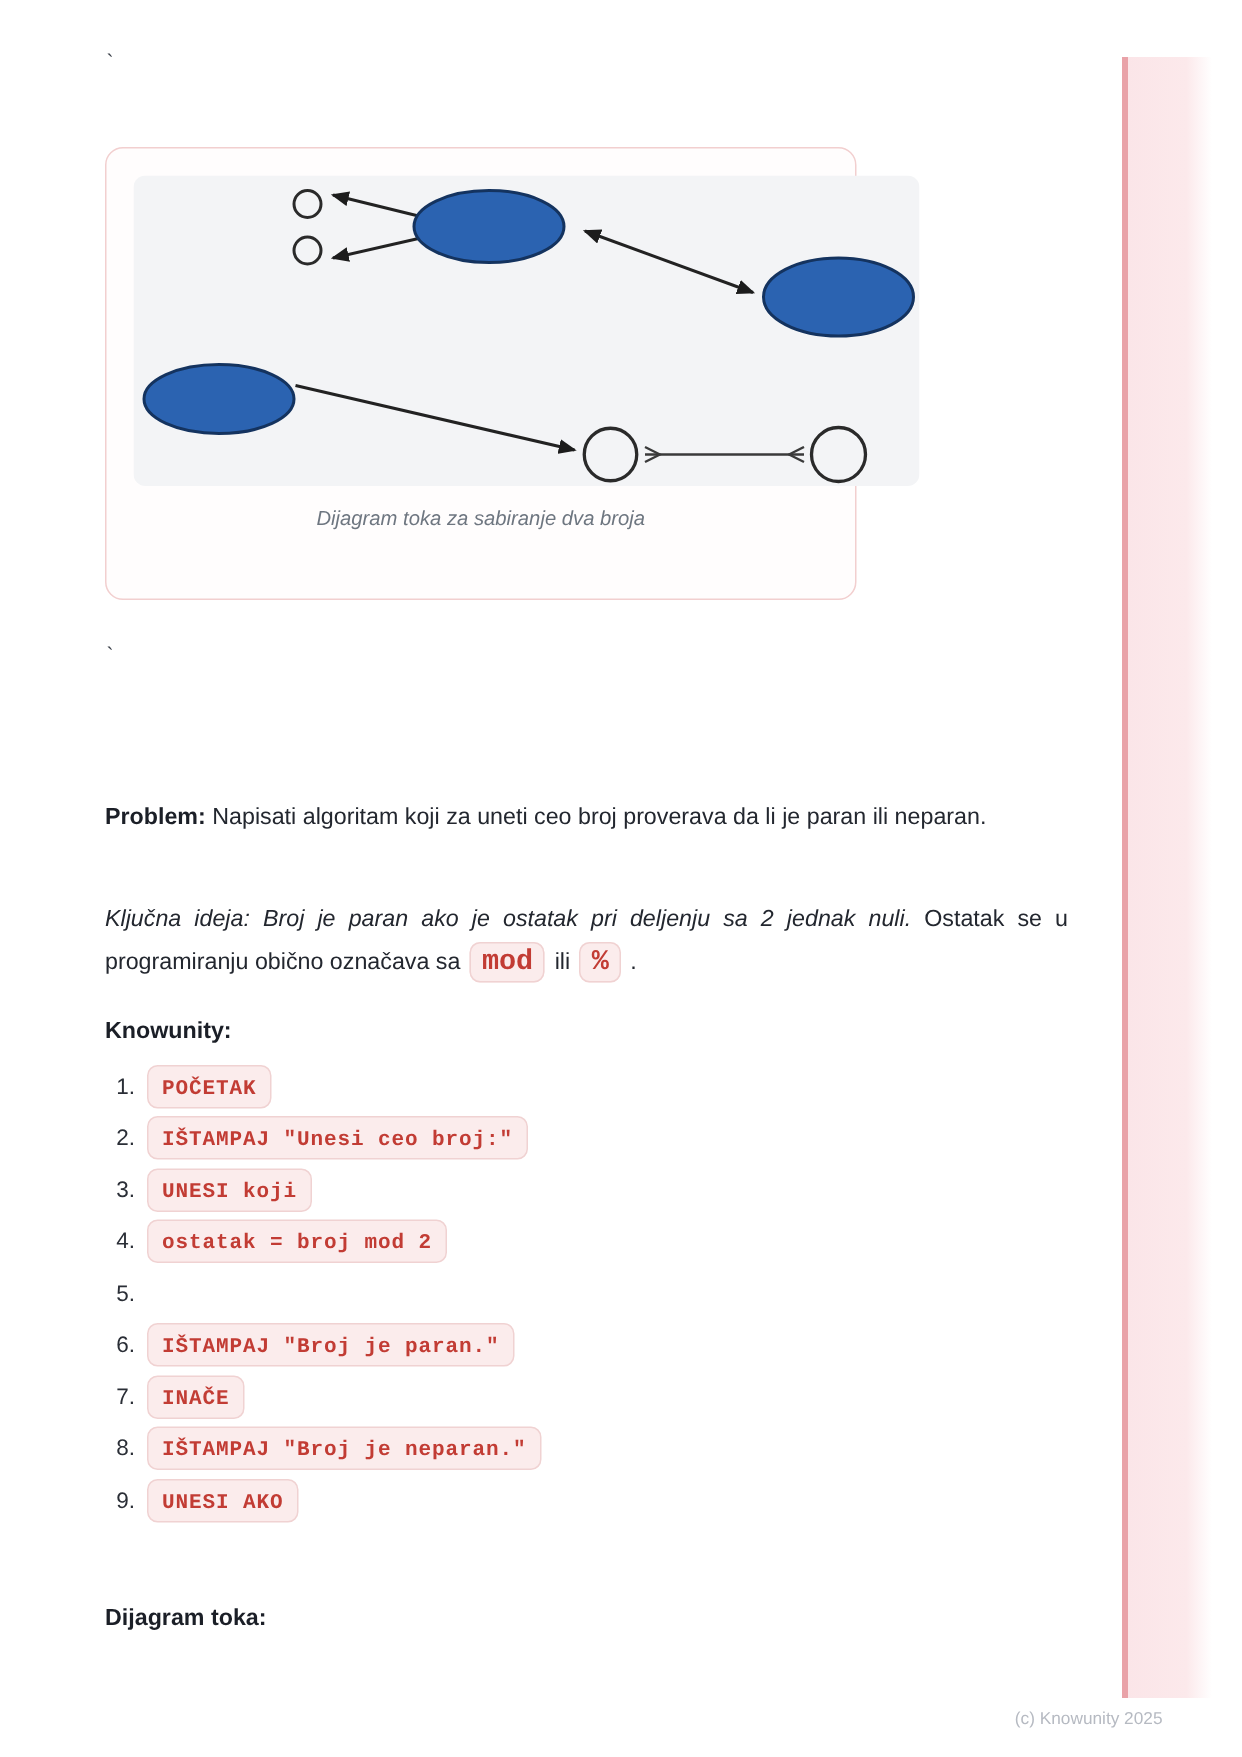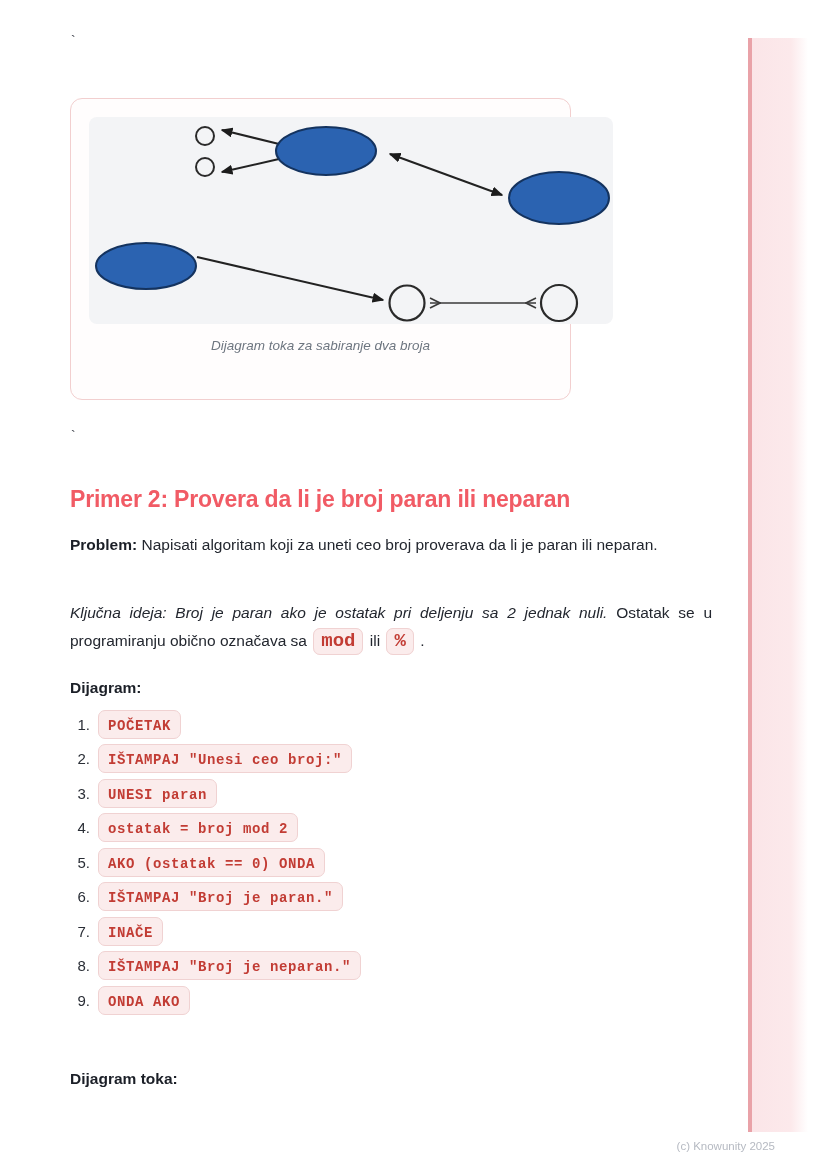"Primer 2: Provera da li" h2.h2 { html: <h2>Primer 2: Provera da li je broj paran ili neparan</h2> -> none }
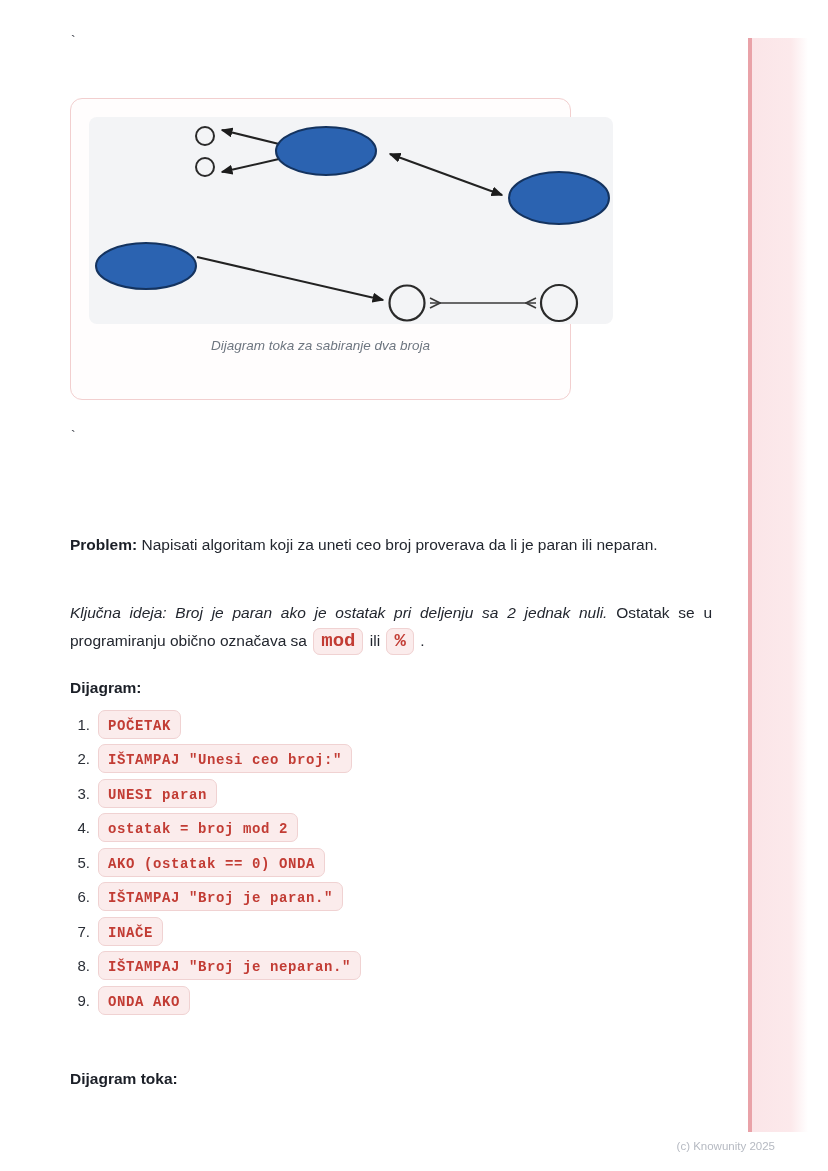"Dijagram:" p.lbl { text: Dijagram -> Knowunity }
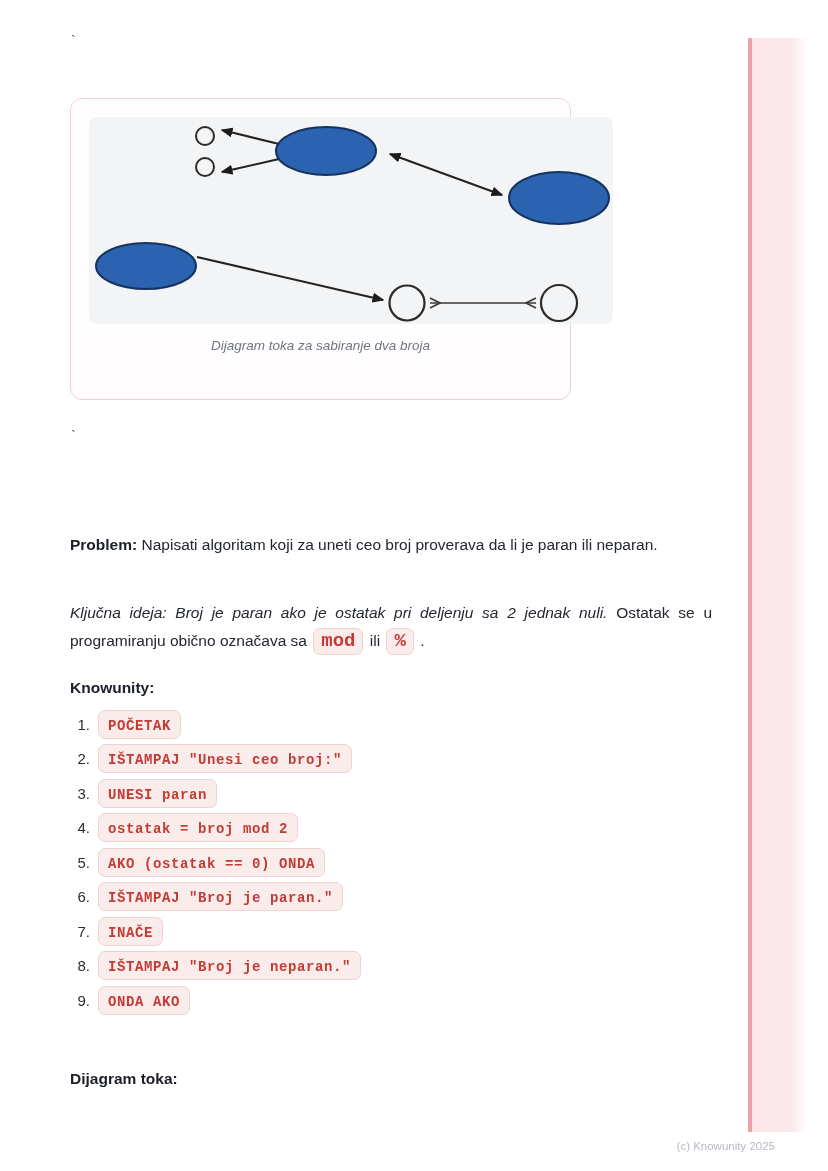"UNESI paran" span.chip { text: paran -> koji }
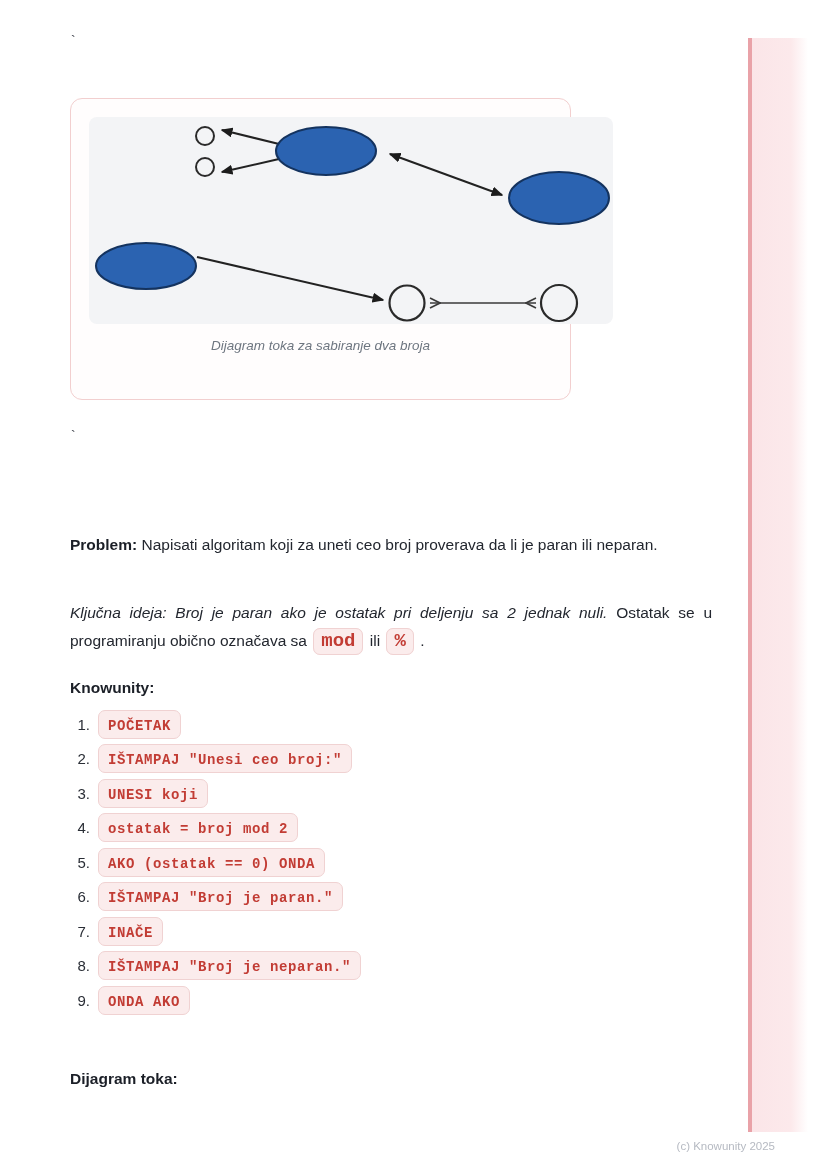"AKO (ostatak == 0) ONDA" span.chip { html: <span>AKO (ostatak == 0) ONDA</span> -> none }
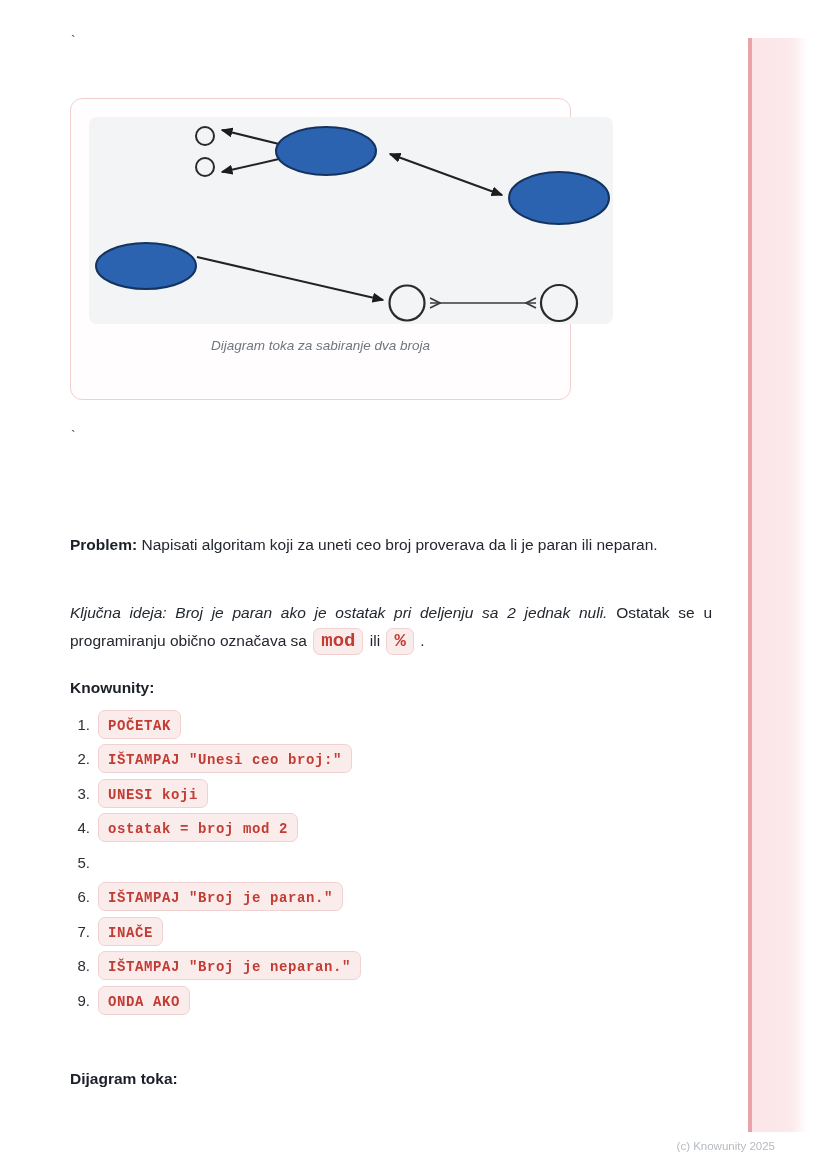"ONDA AKO" span.chip { text: ONDA -> UNESI }
